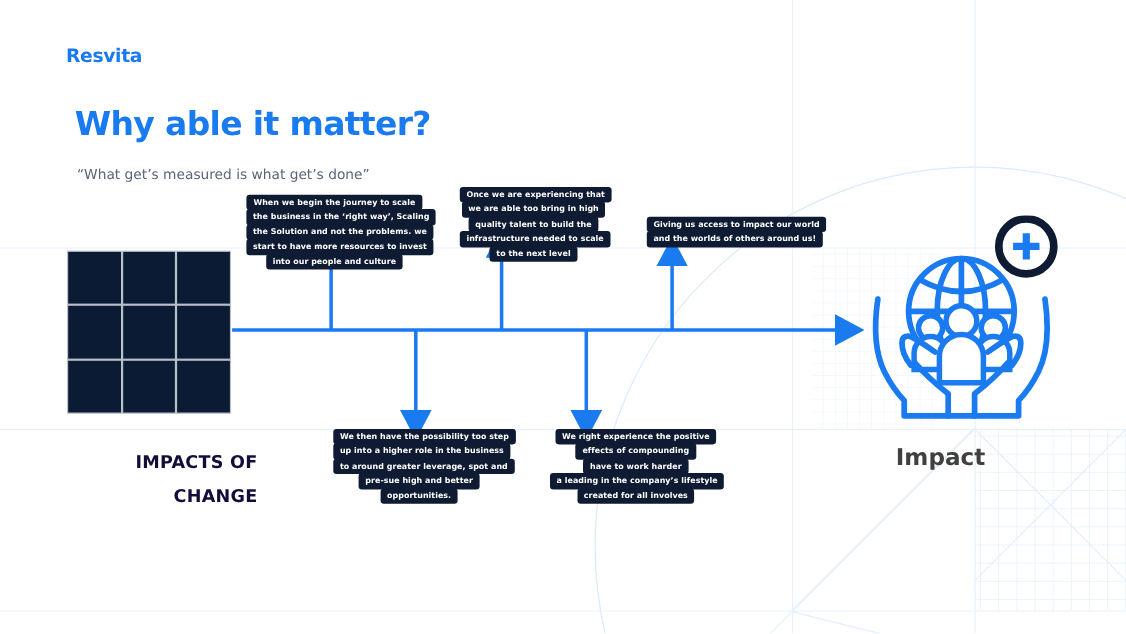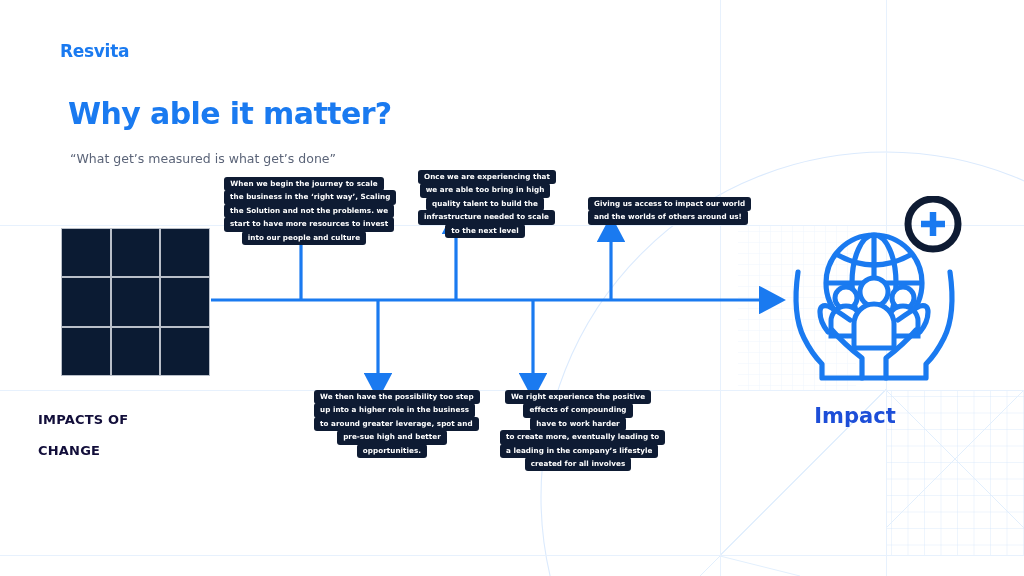"We then have the possibility" div.callout { left: 314px -> 303px }
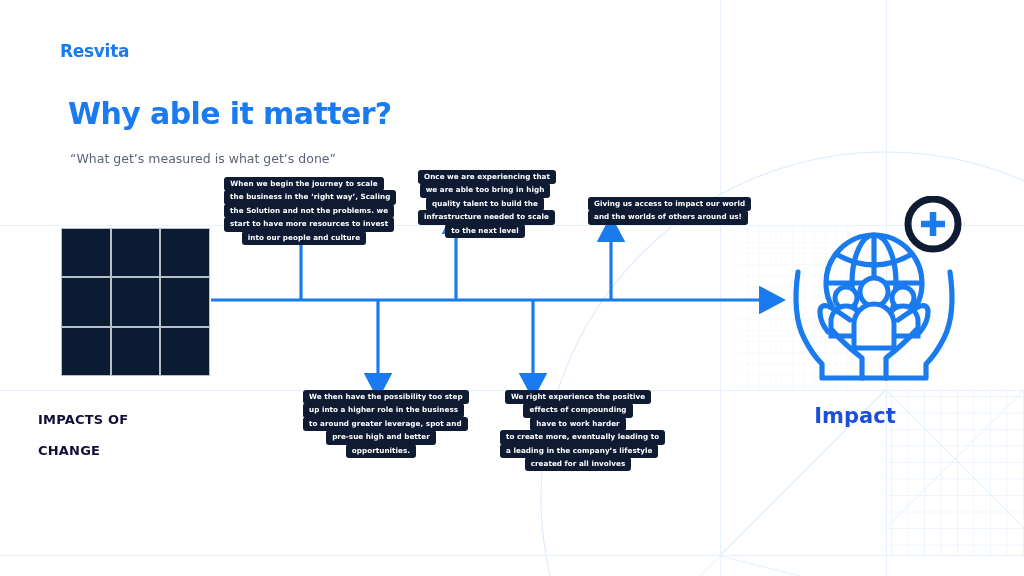"IMPACTS OF" .impacts-label { font-size: 13px -> 16px; text-align: left -> right }
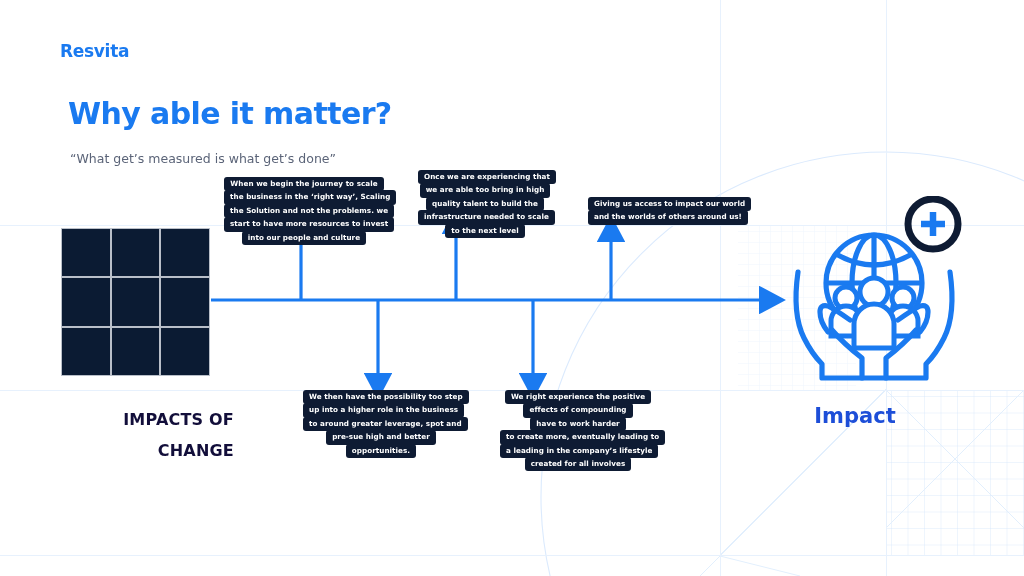"Impact" .impact-label { color: #1d4ed8 -> #404040 }
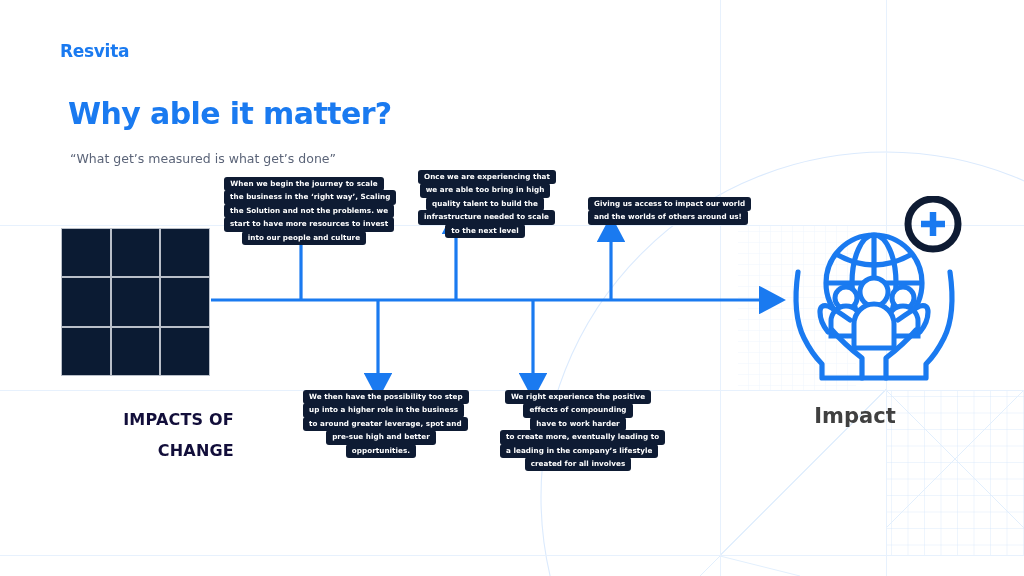"to create more, eventually leading" div.ln { html: <div>to create more, eventually leading to</div> -> none }
